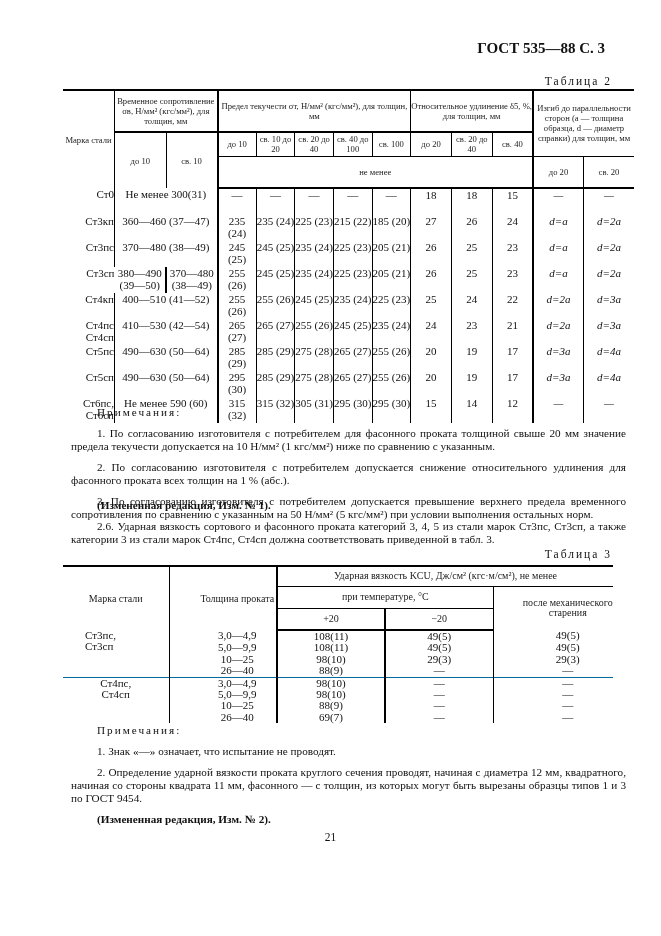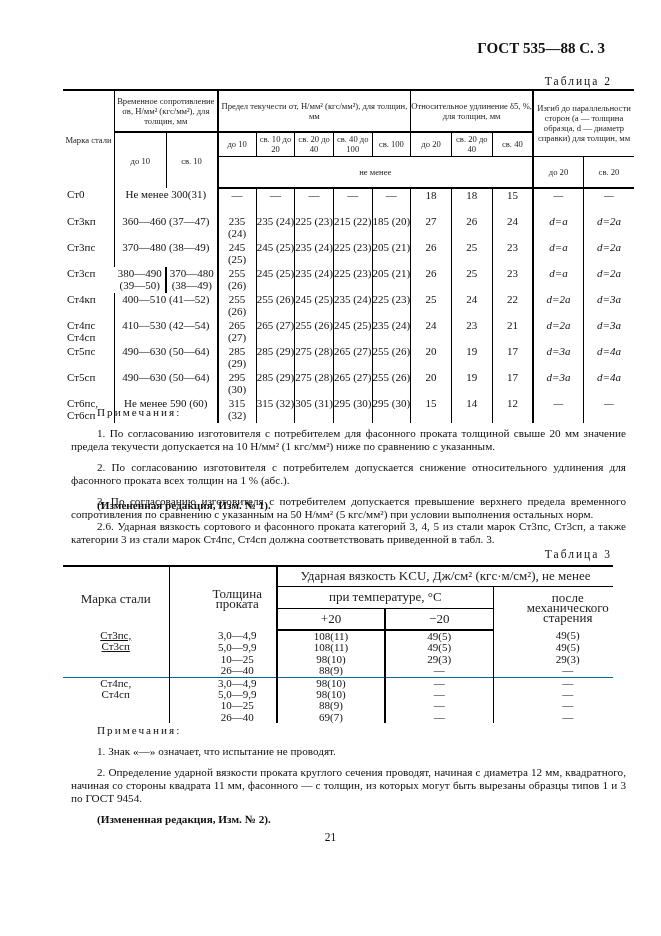"Ст0" #t2 tbody td.mark { text-align: left -> right }
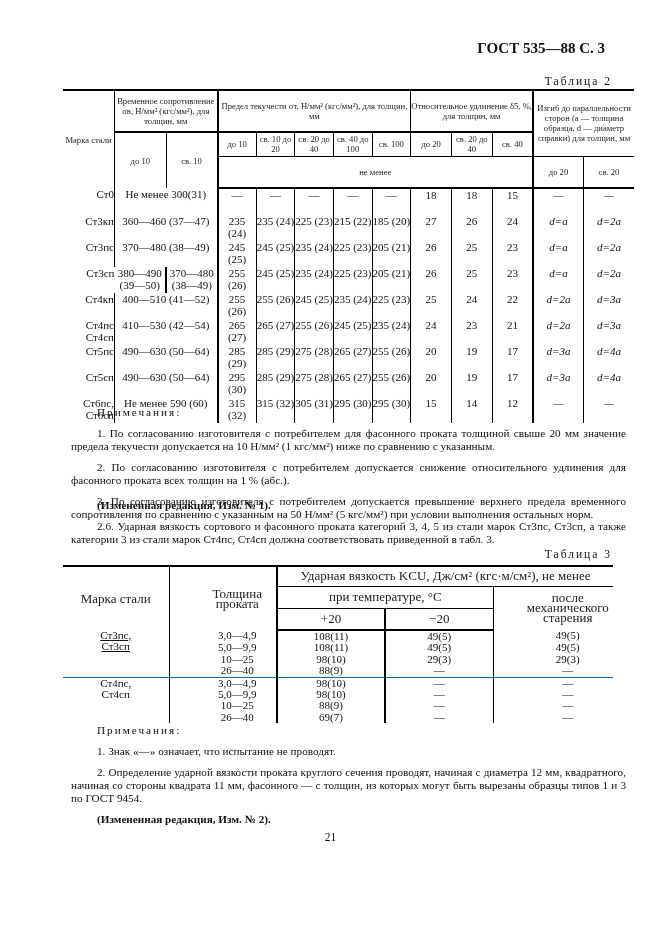"Ударная вязкость KCU, Дж/см²" #t3 .hd { font-size: 13px -> 10px }
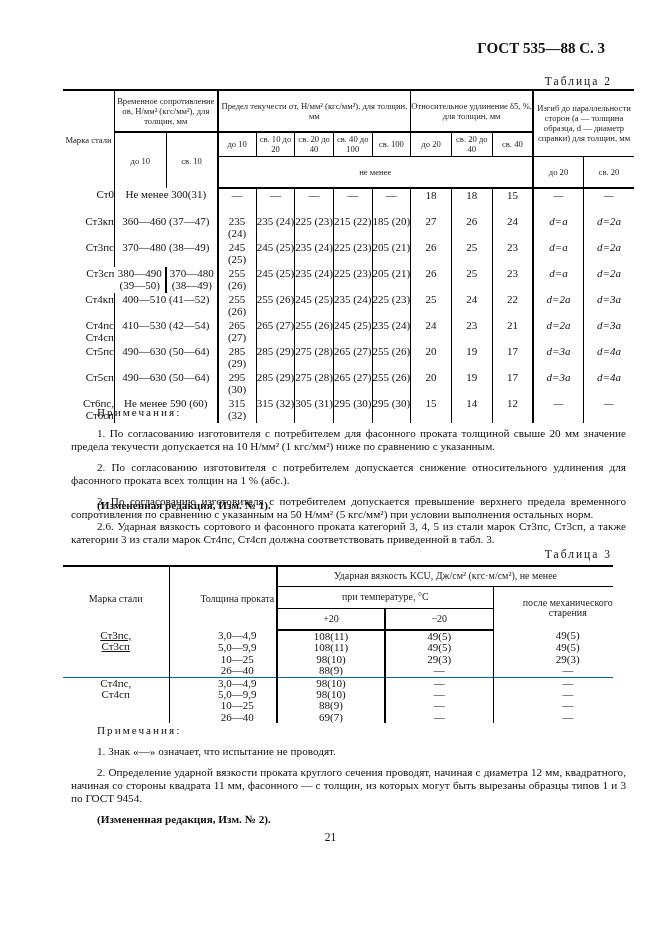"Ст3пс, Ст3сп" td { text-align: center -> left; text-decoration: underline -> none }
